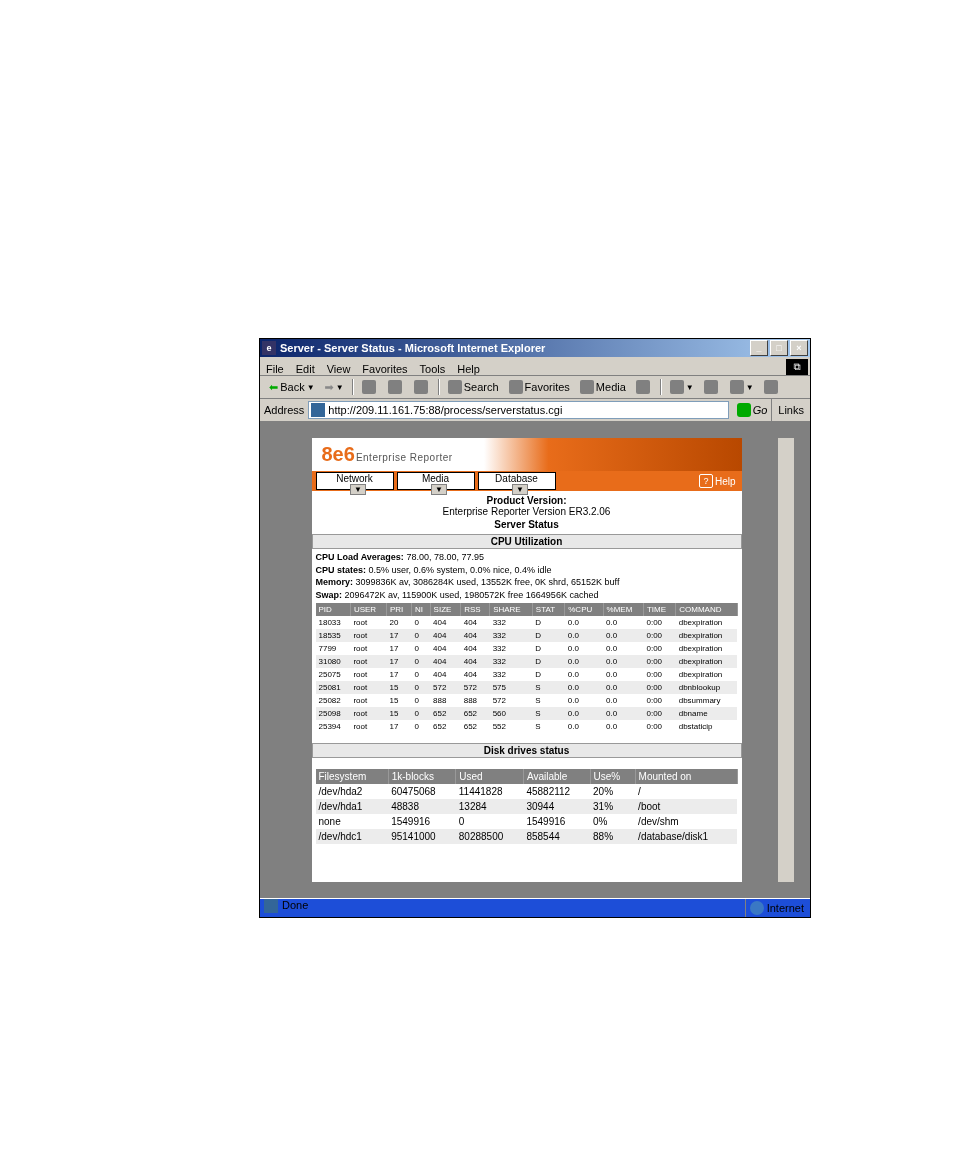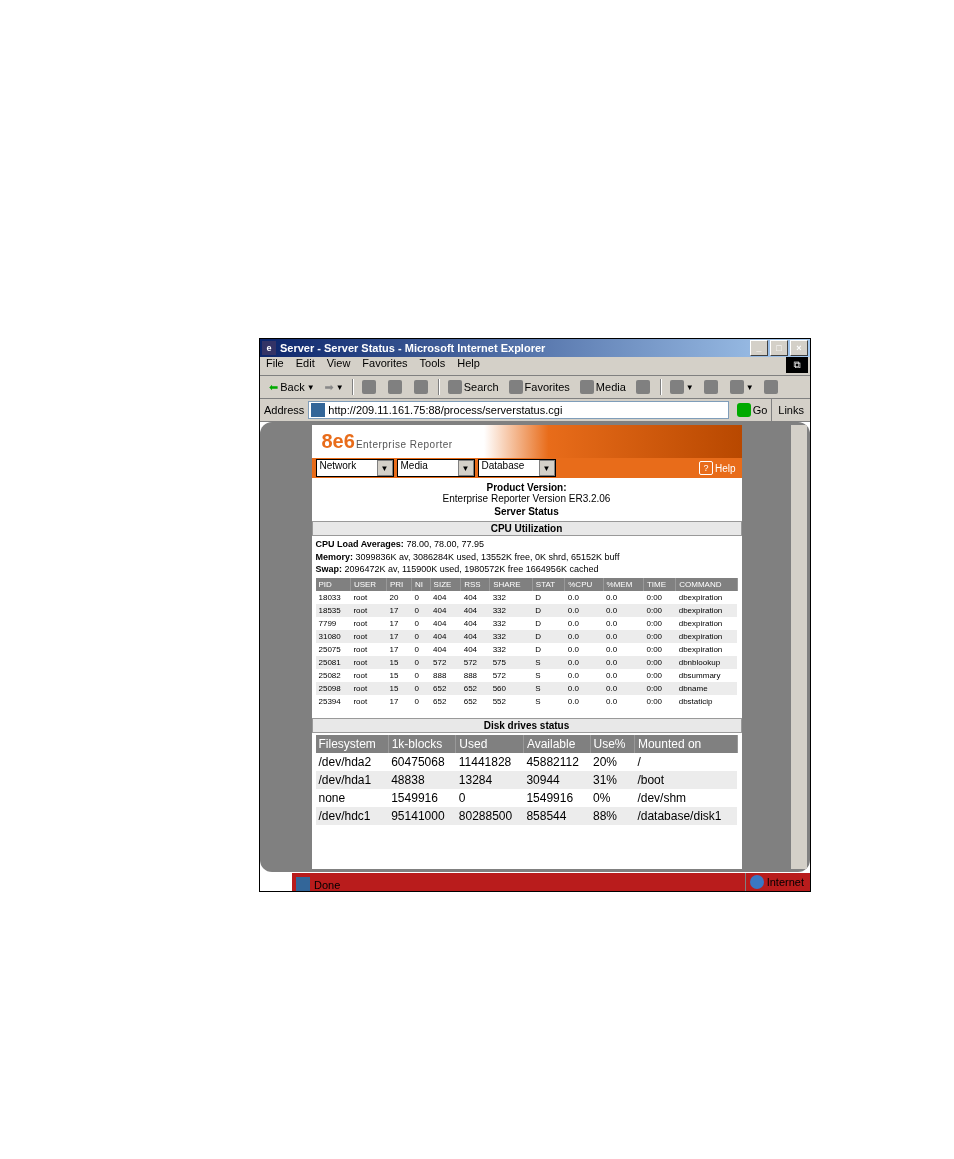"File" .menubar { align-items: flex-start -> flex-end }
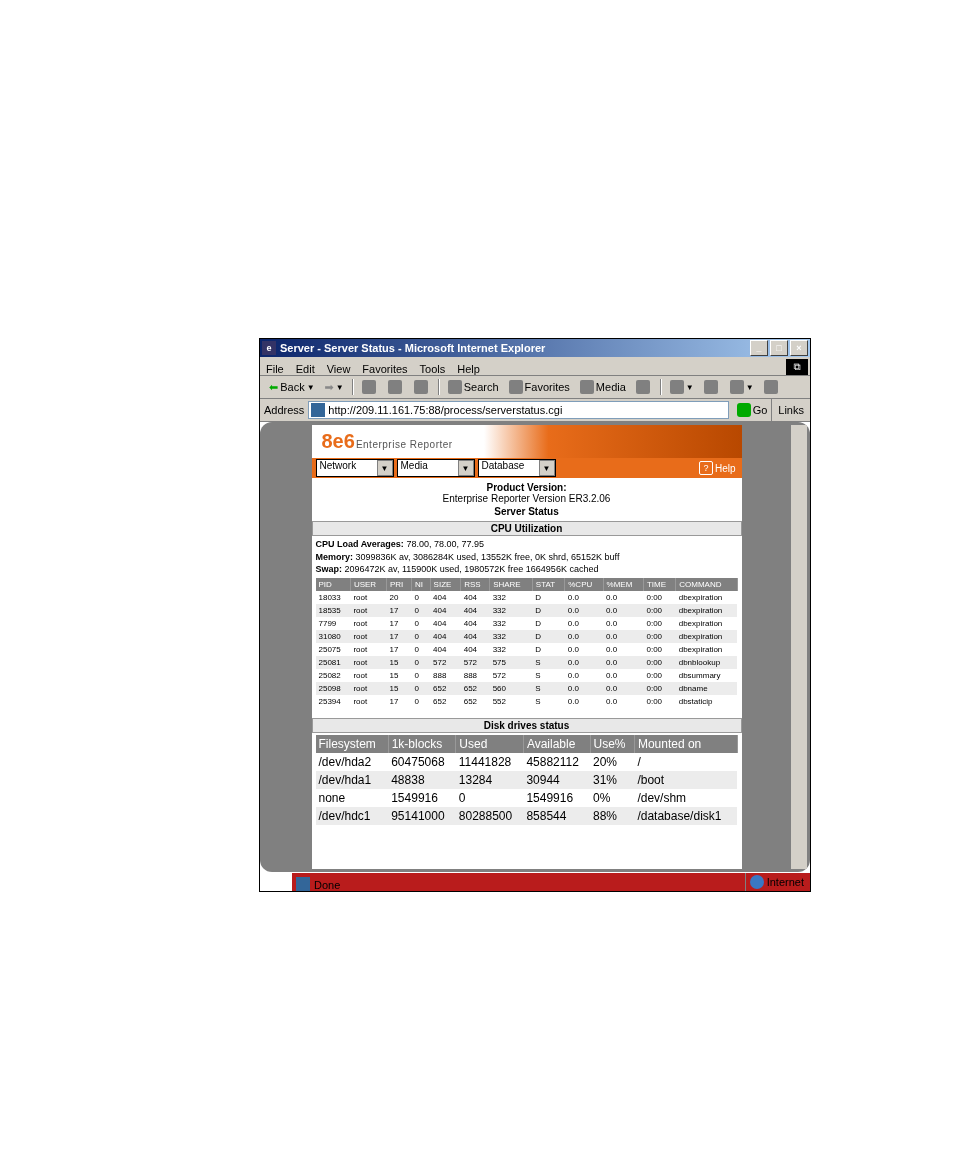"Go" .go-btn { font-style: none -> italic }
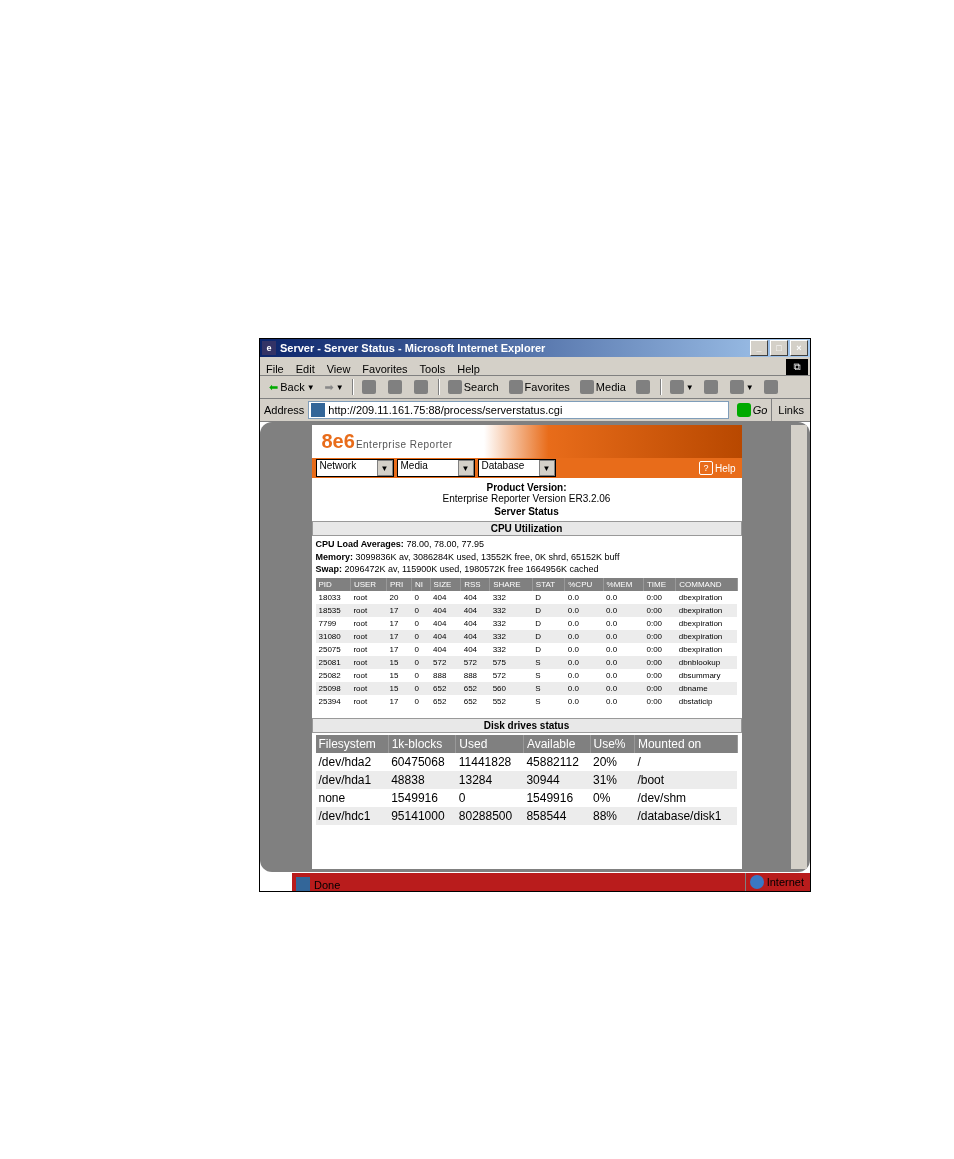"8e6" .content-frame { border-radius: 12px -> none; padding: 3px -> 16px }
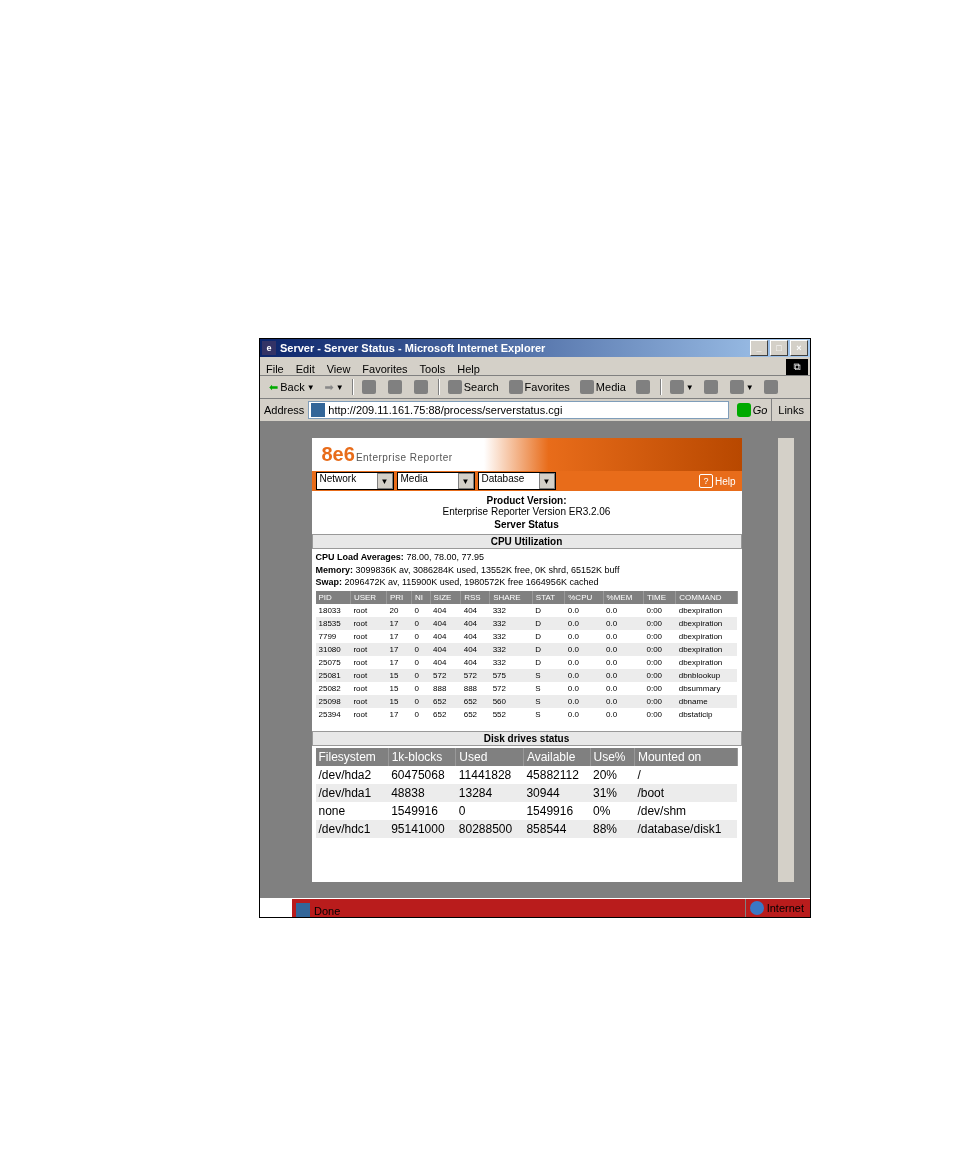"Network" .dd { align-items: none -> center; flex-direction: none -> column }
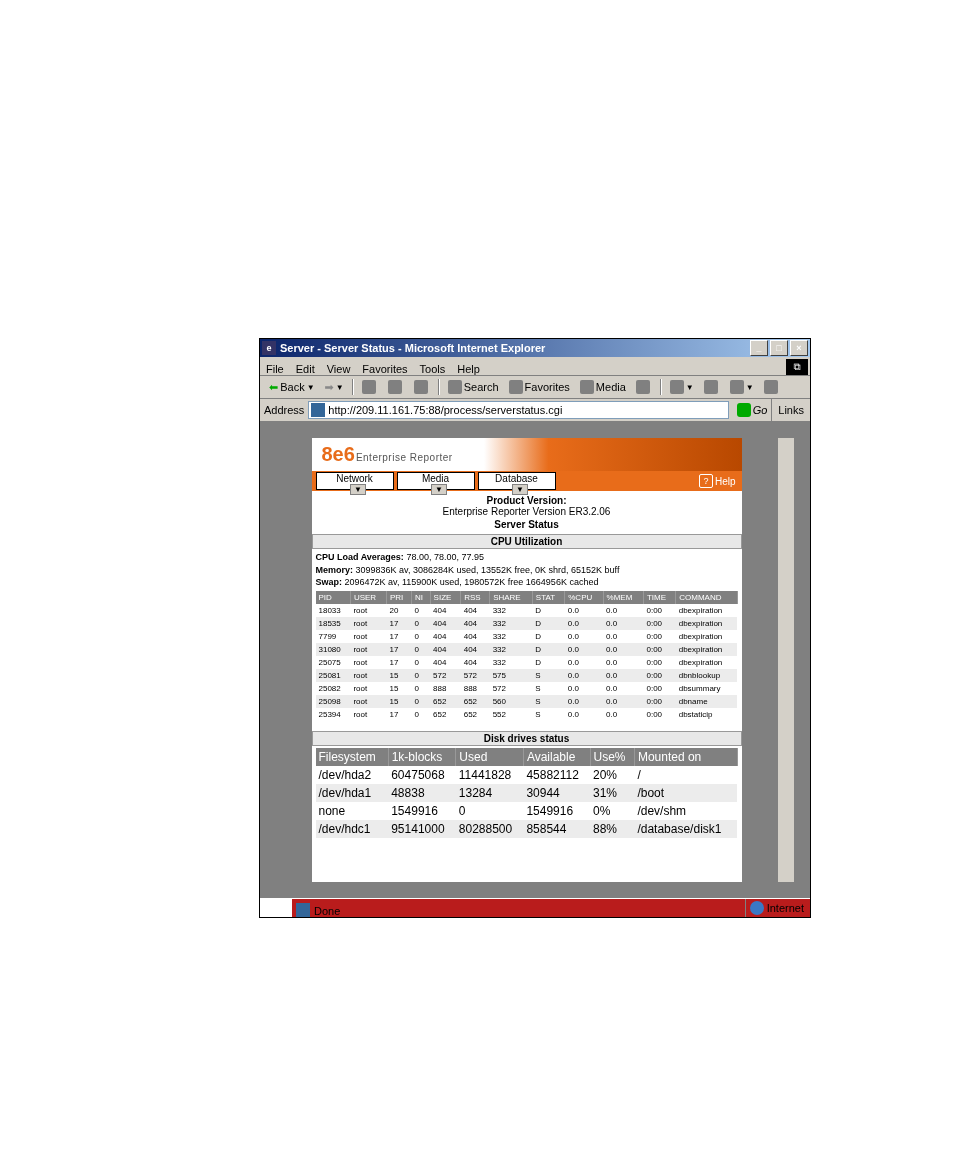"CPU states: 0.5% user, 0.6%" div { html: none -> <div><b>CPU states:</b> <span>0.5% user, 0.6% system, 0.0% nice, 0.4% idle</span></div> }
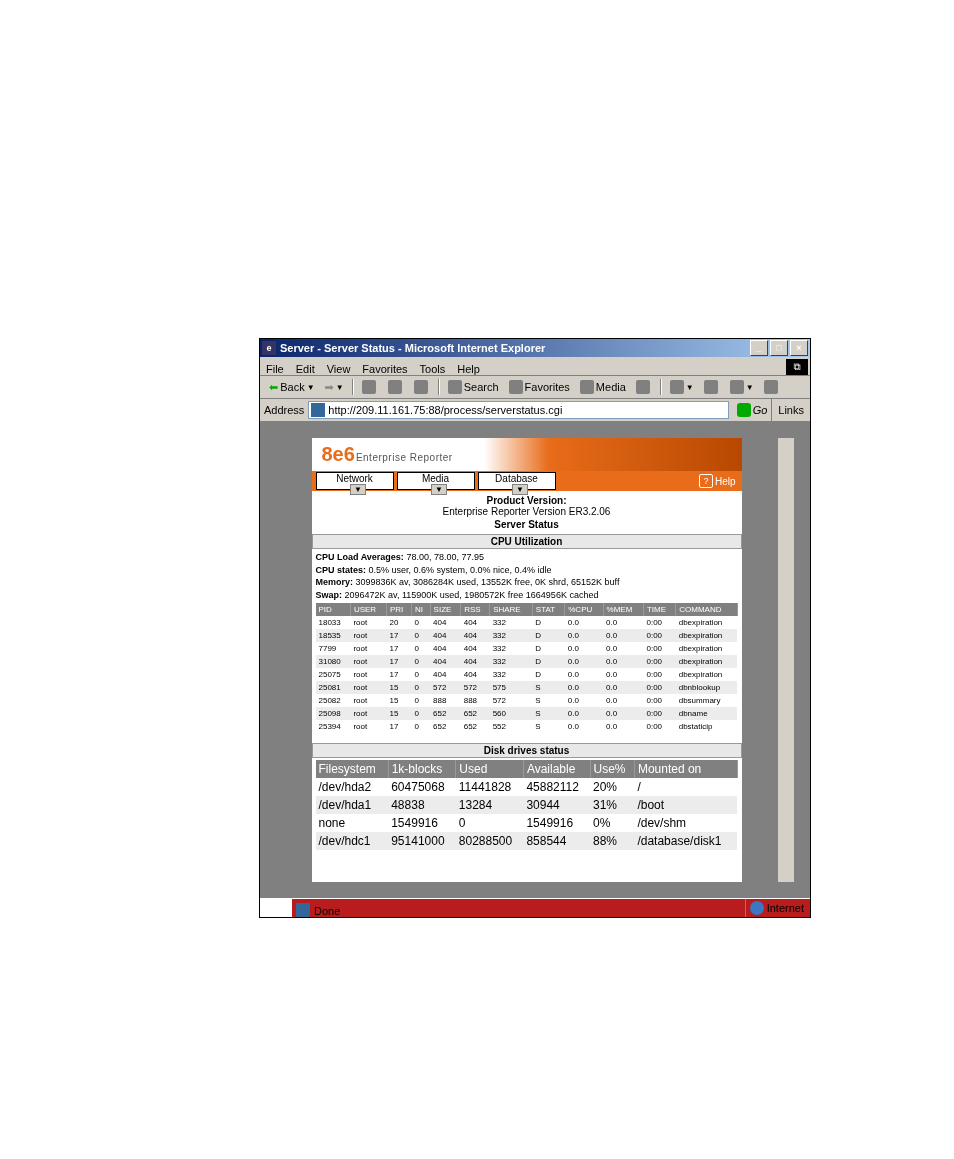"Filesystem" table.disk { font-size: 12px -> 10px; margin: 2px 4px -> 11px 4px }
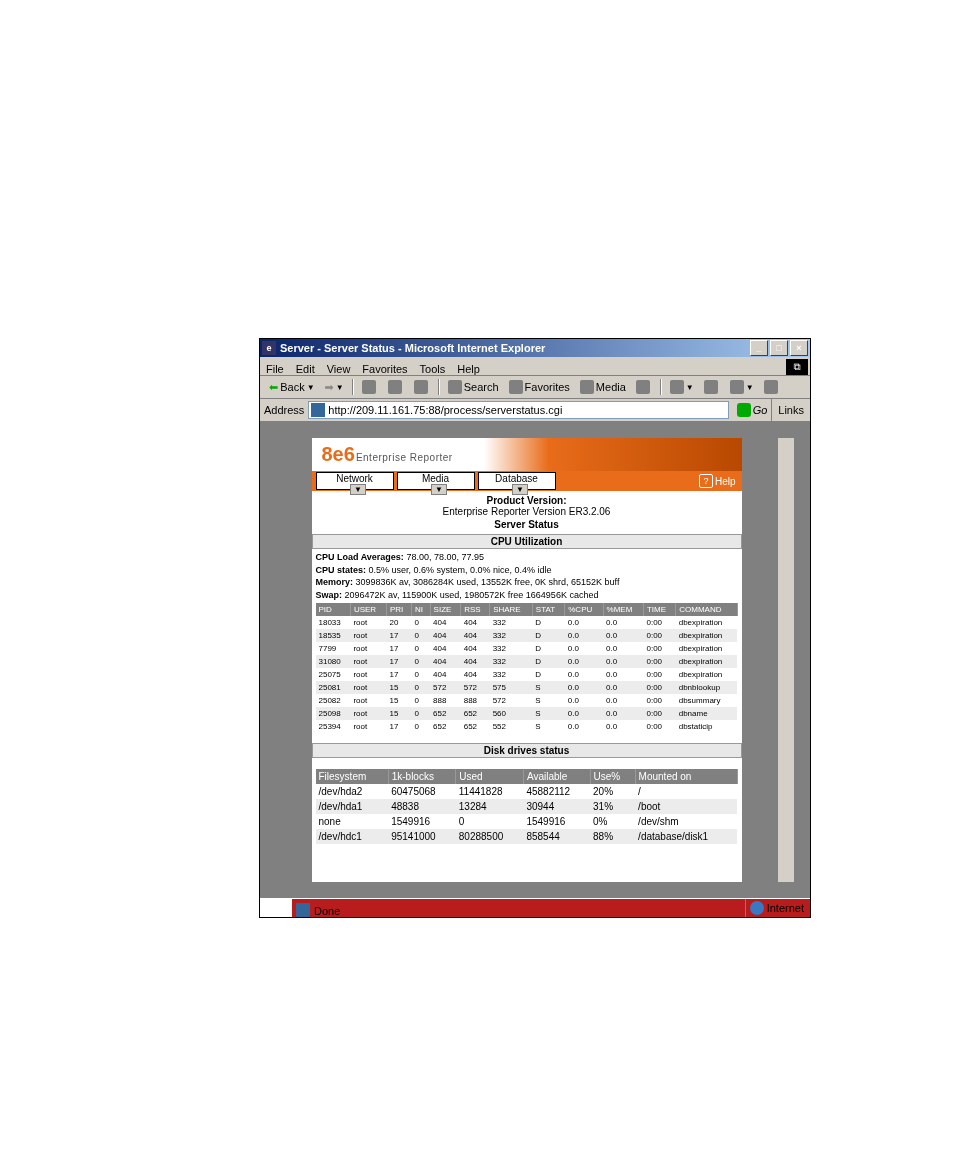"Done" .statusbar { align-items: flex-end -> flex-start; background: #b91c1c -> #1d4ed8; margin-left: 32px -> none }
